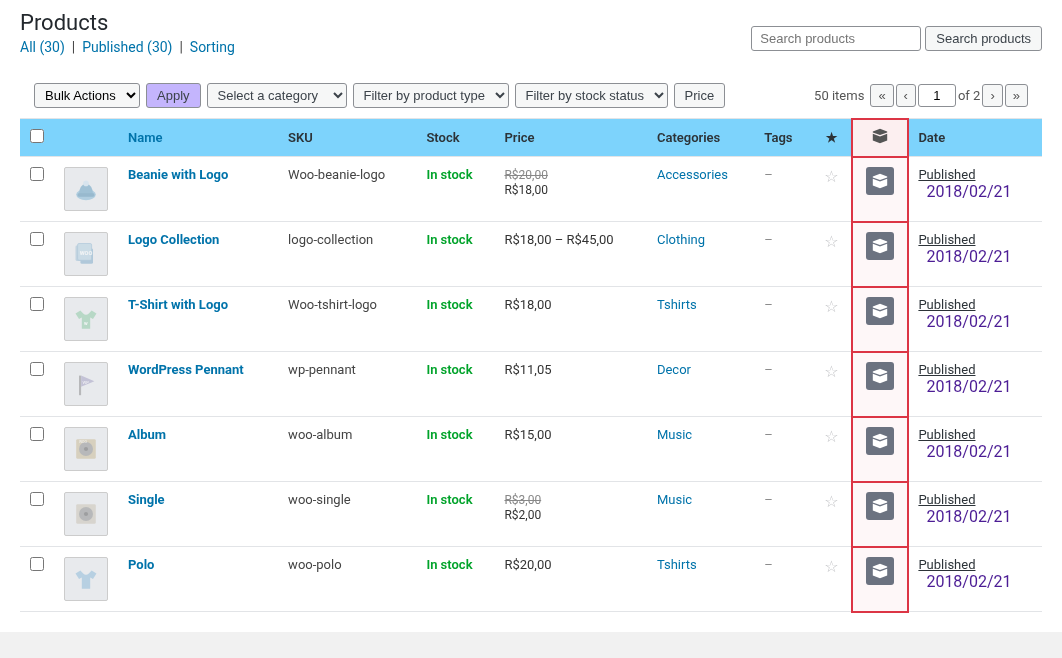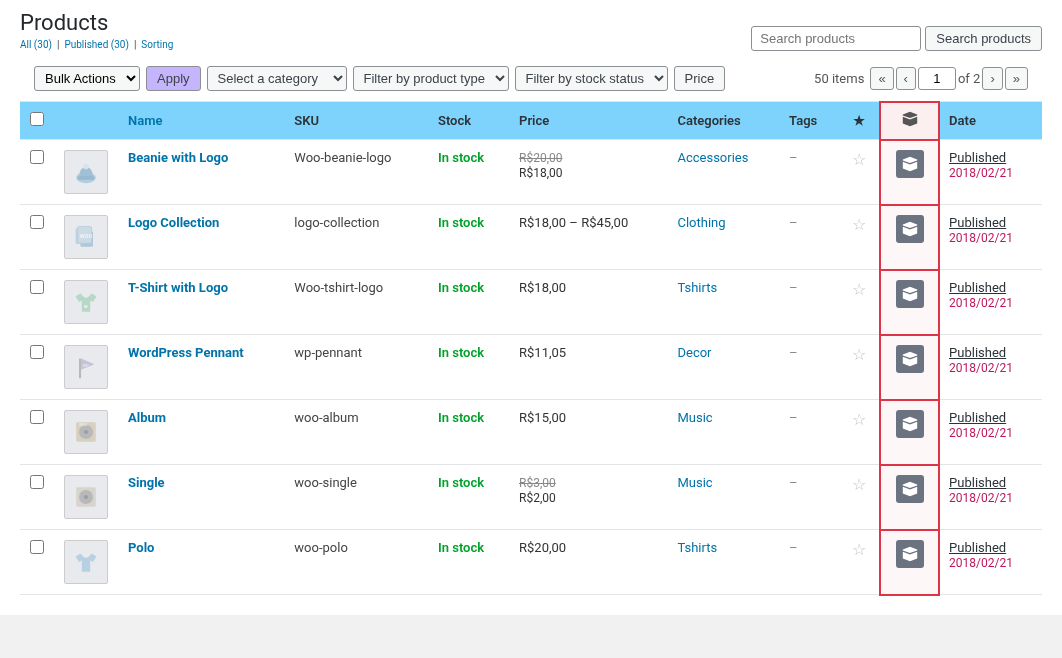"All (30) | Published (30)" .filter-links { font-size: 10px -> 14px; margin-bottom: 8px -> 20px }
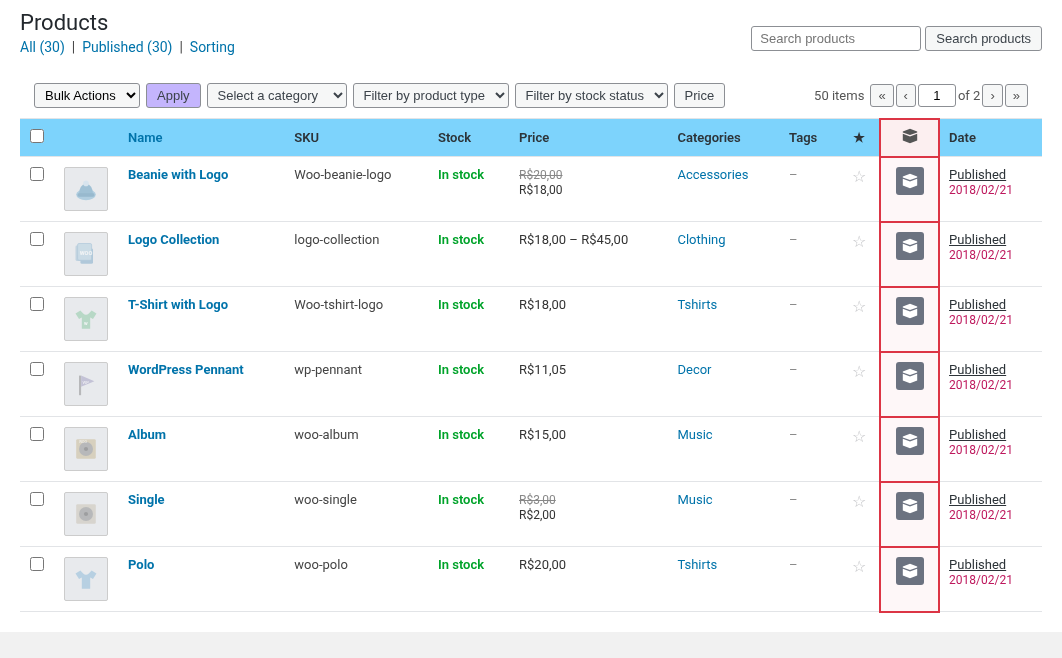"2018/02/21" .date-text { color: #be185d -> #4c1d95; font-size: 12px -> 16px; margin-left: none -> 8px }
